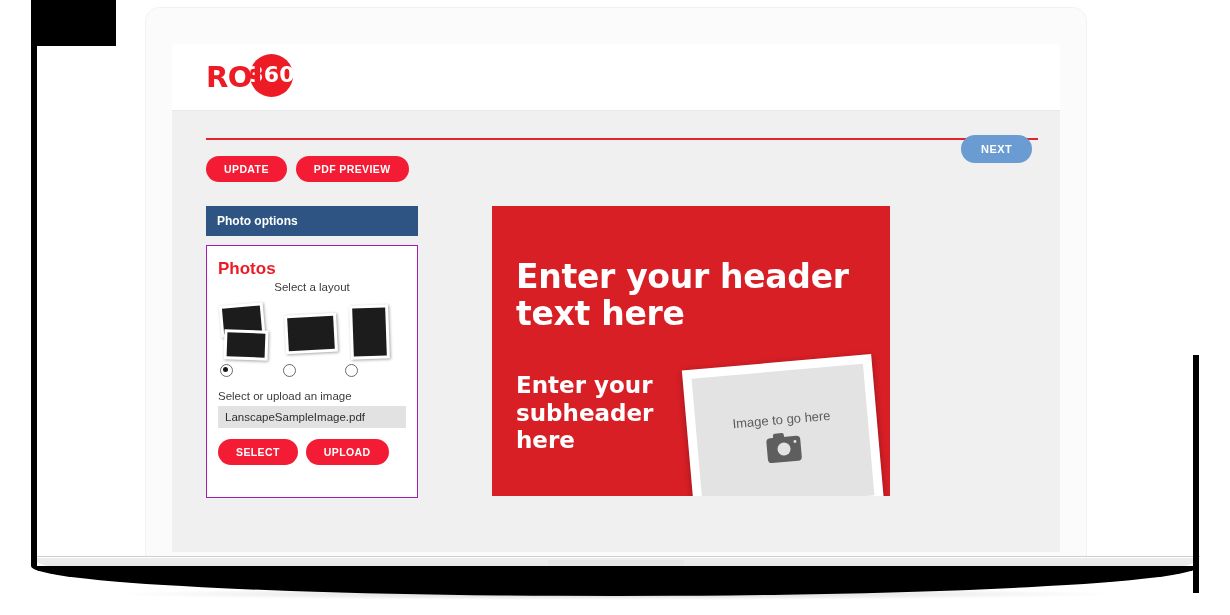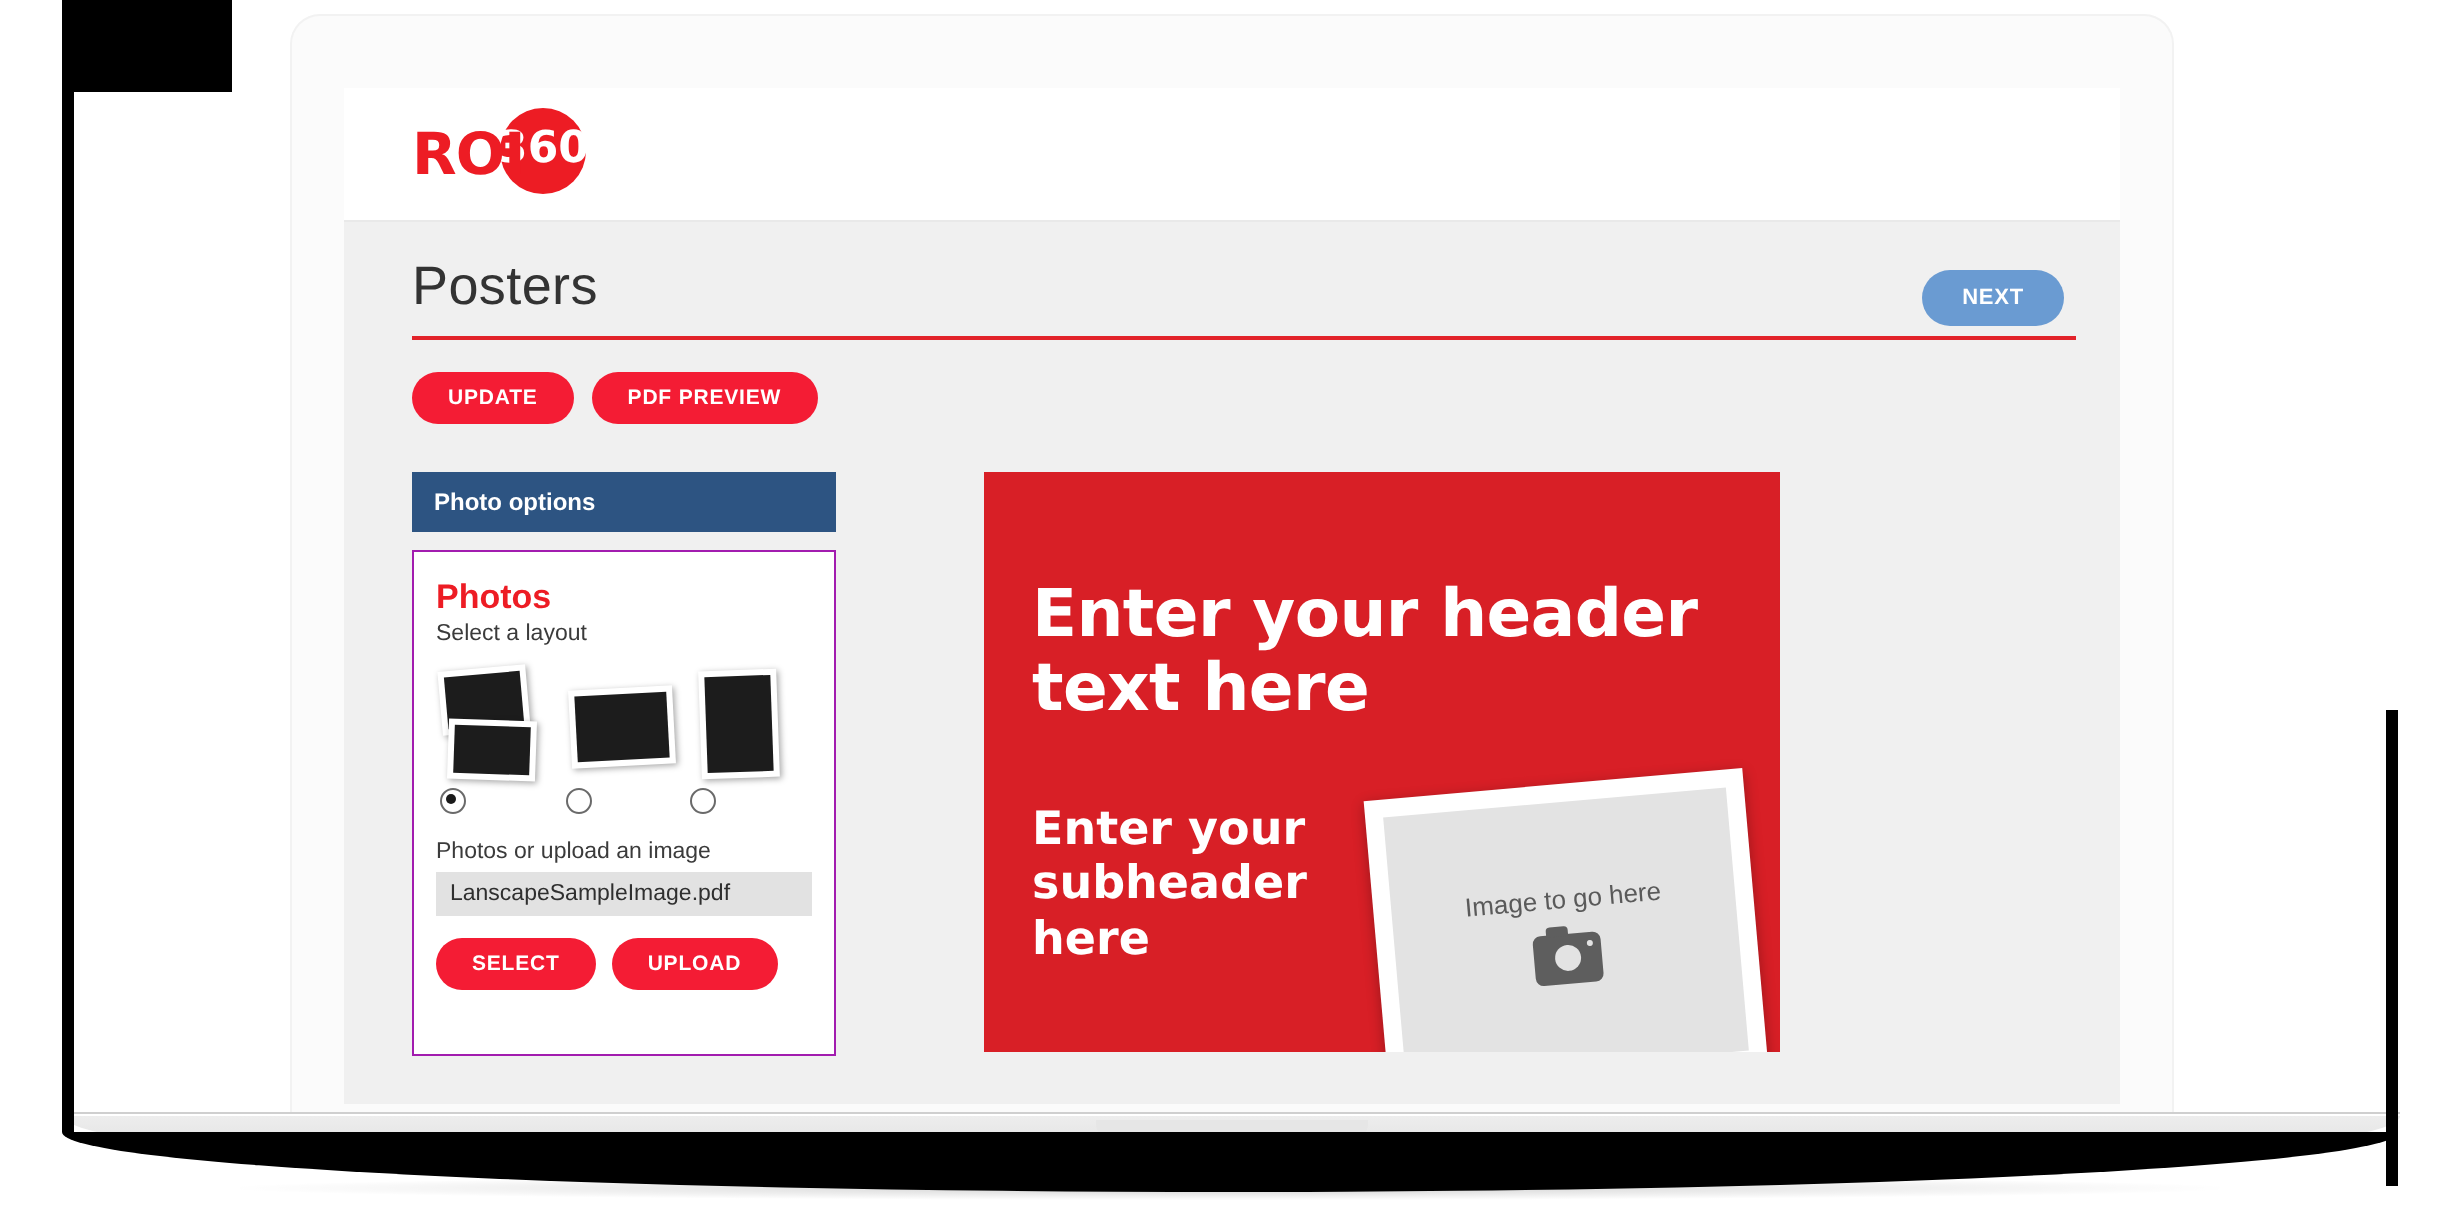"Posters" h1.page-title { html: <h1>Posters</h1> -> none }
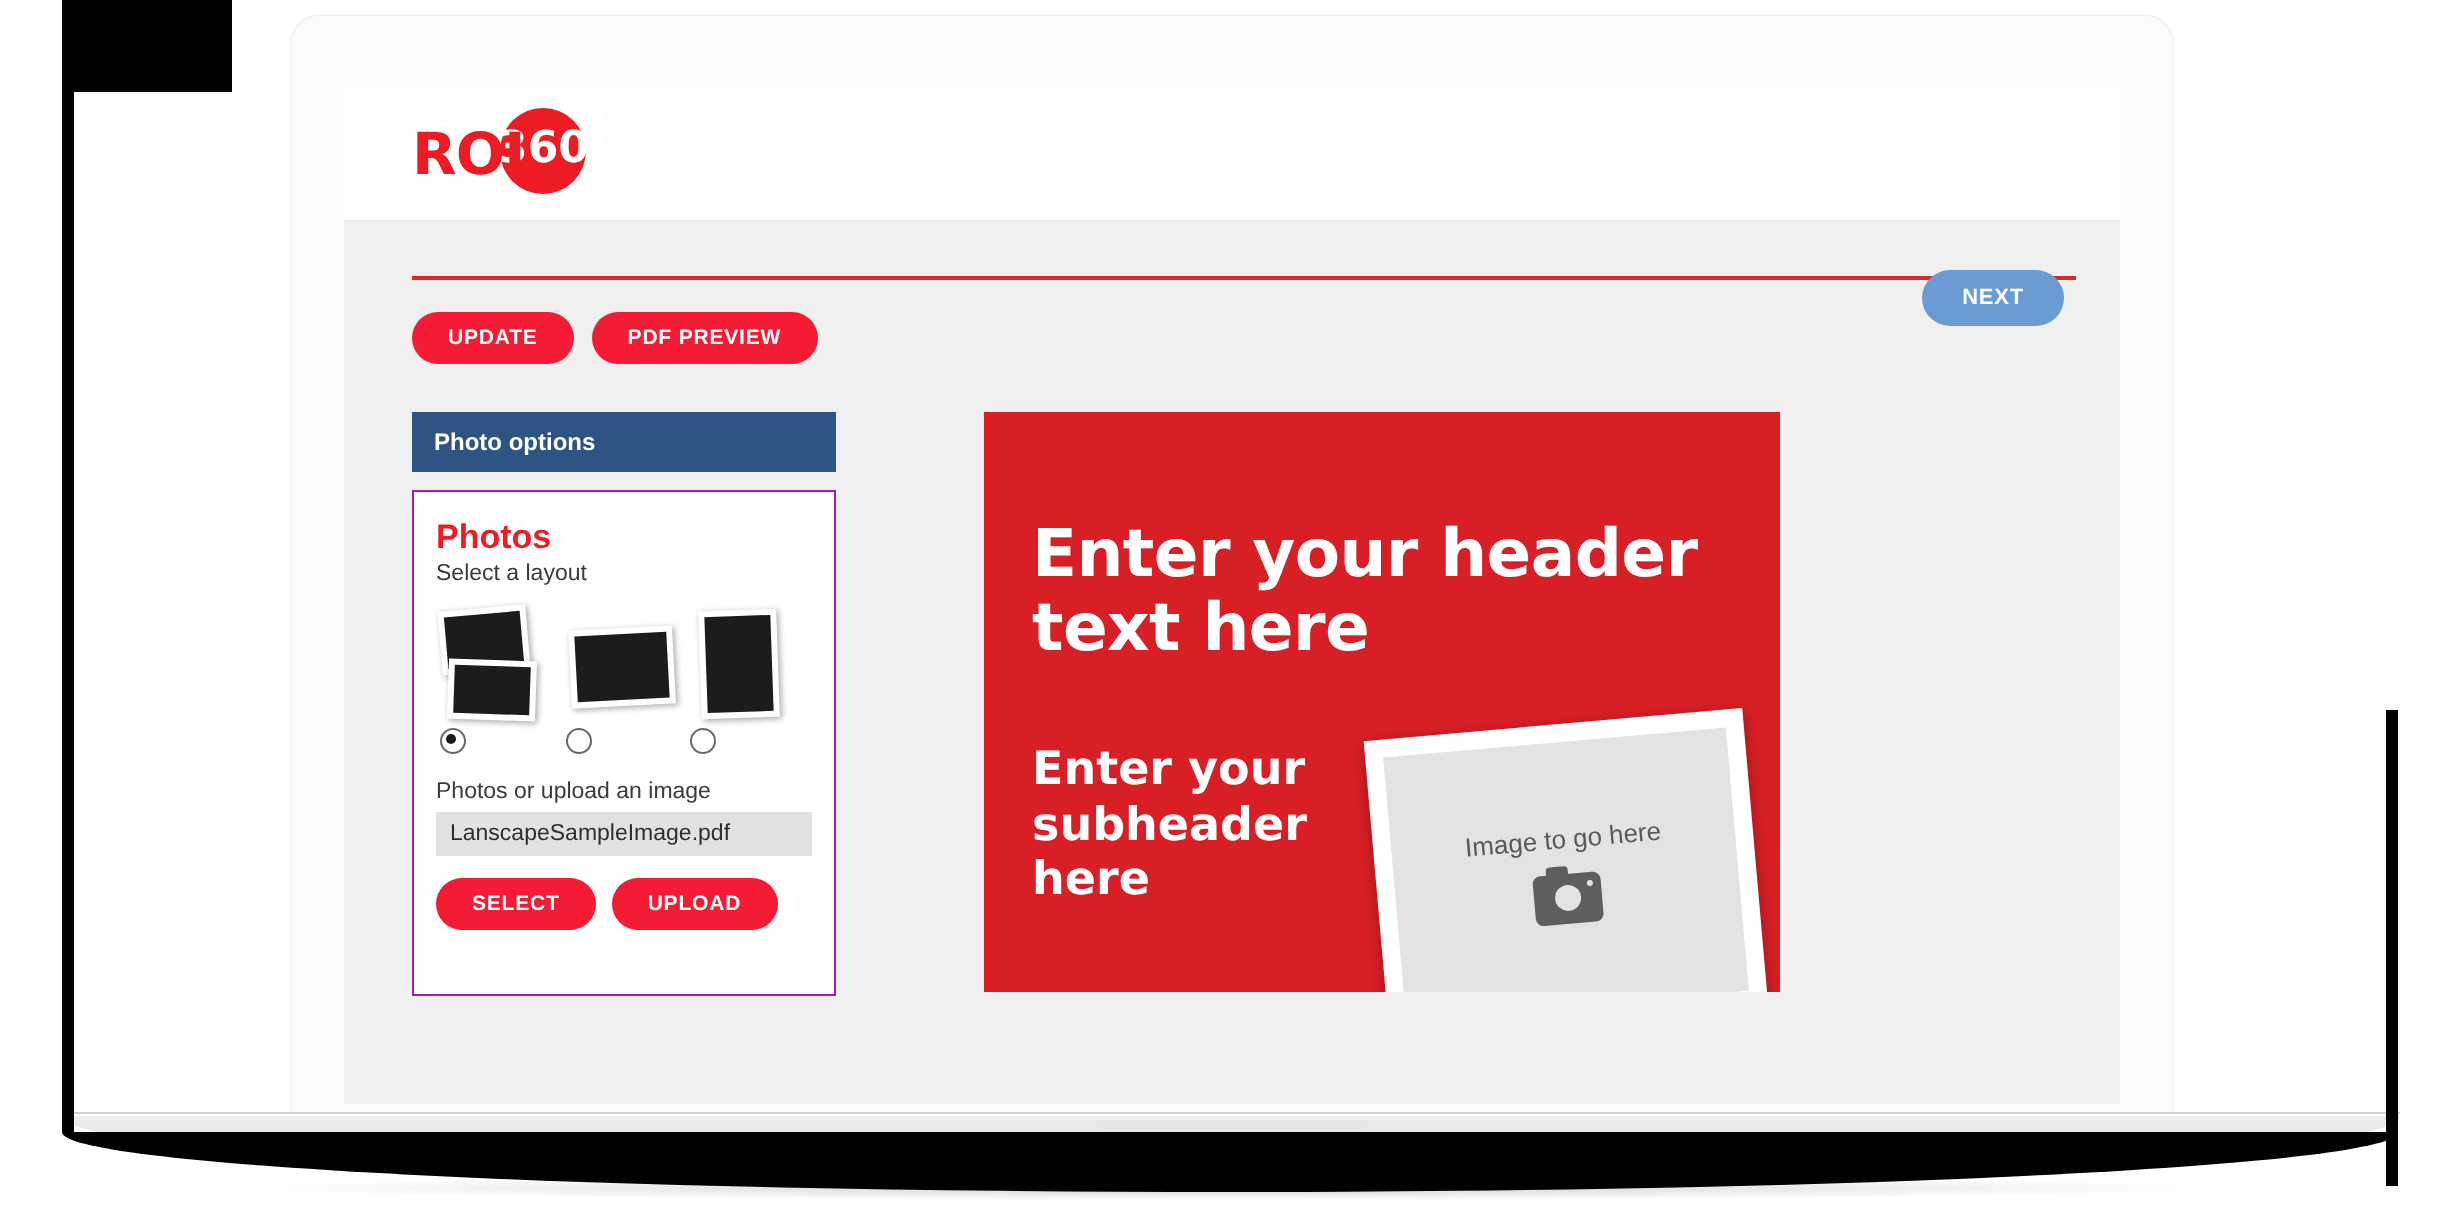"Select a layout" .panel-label { text-align: none -> center }
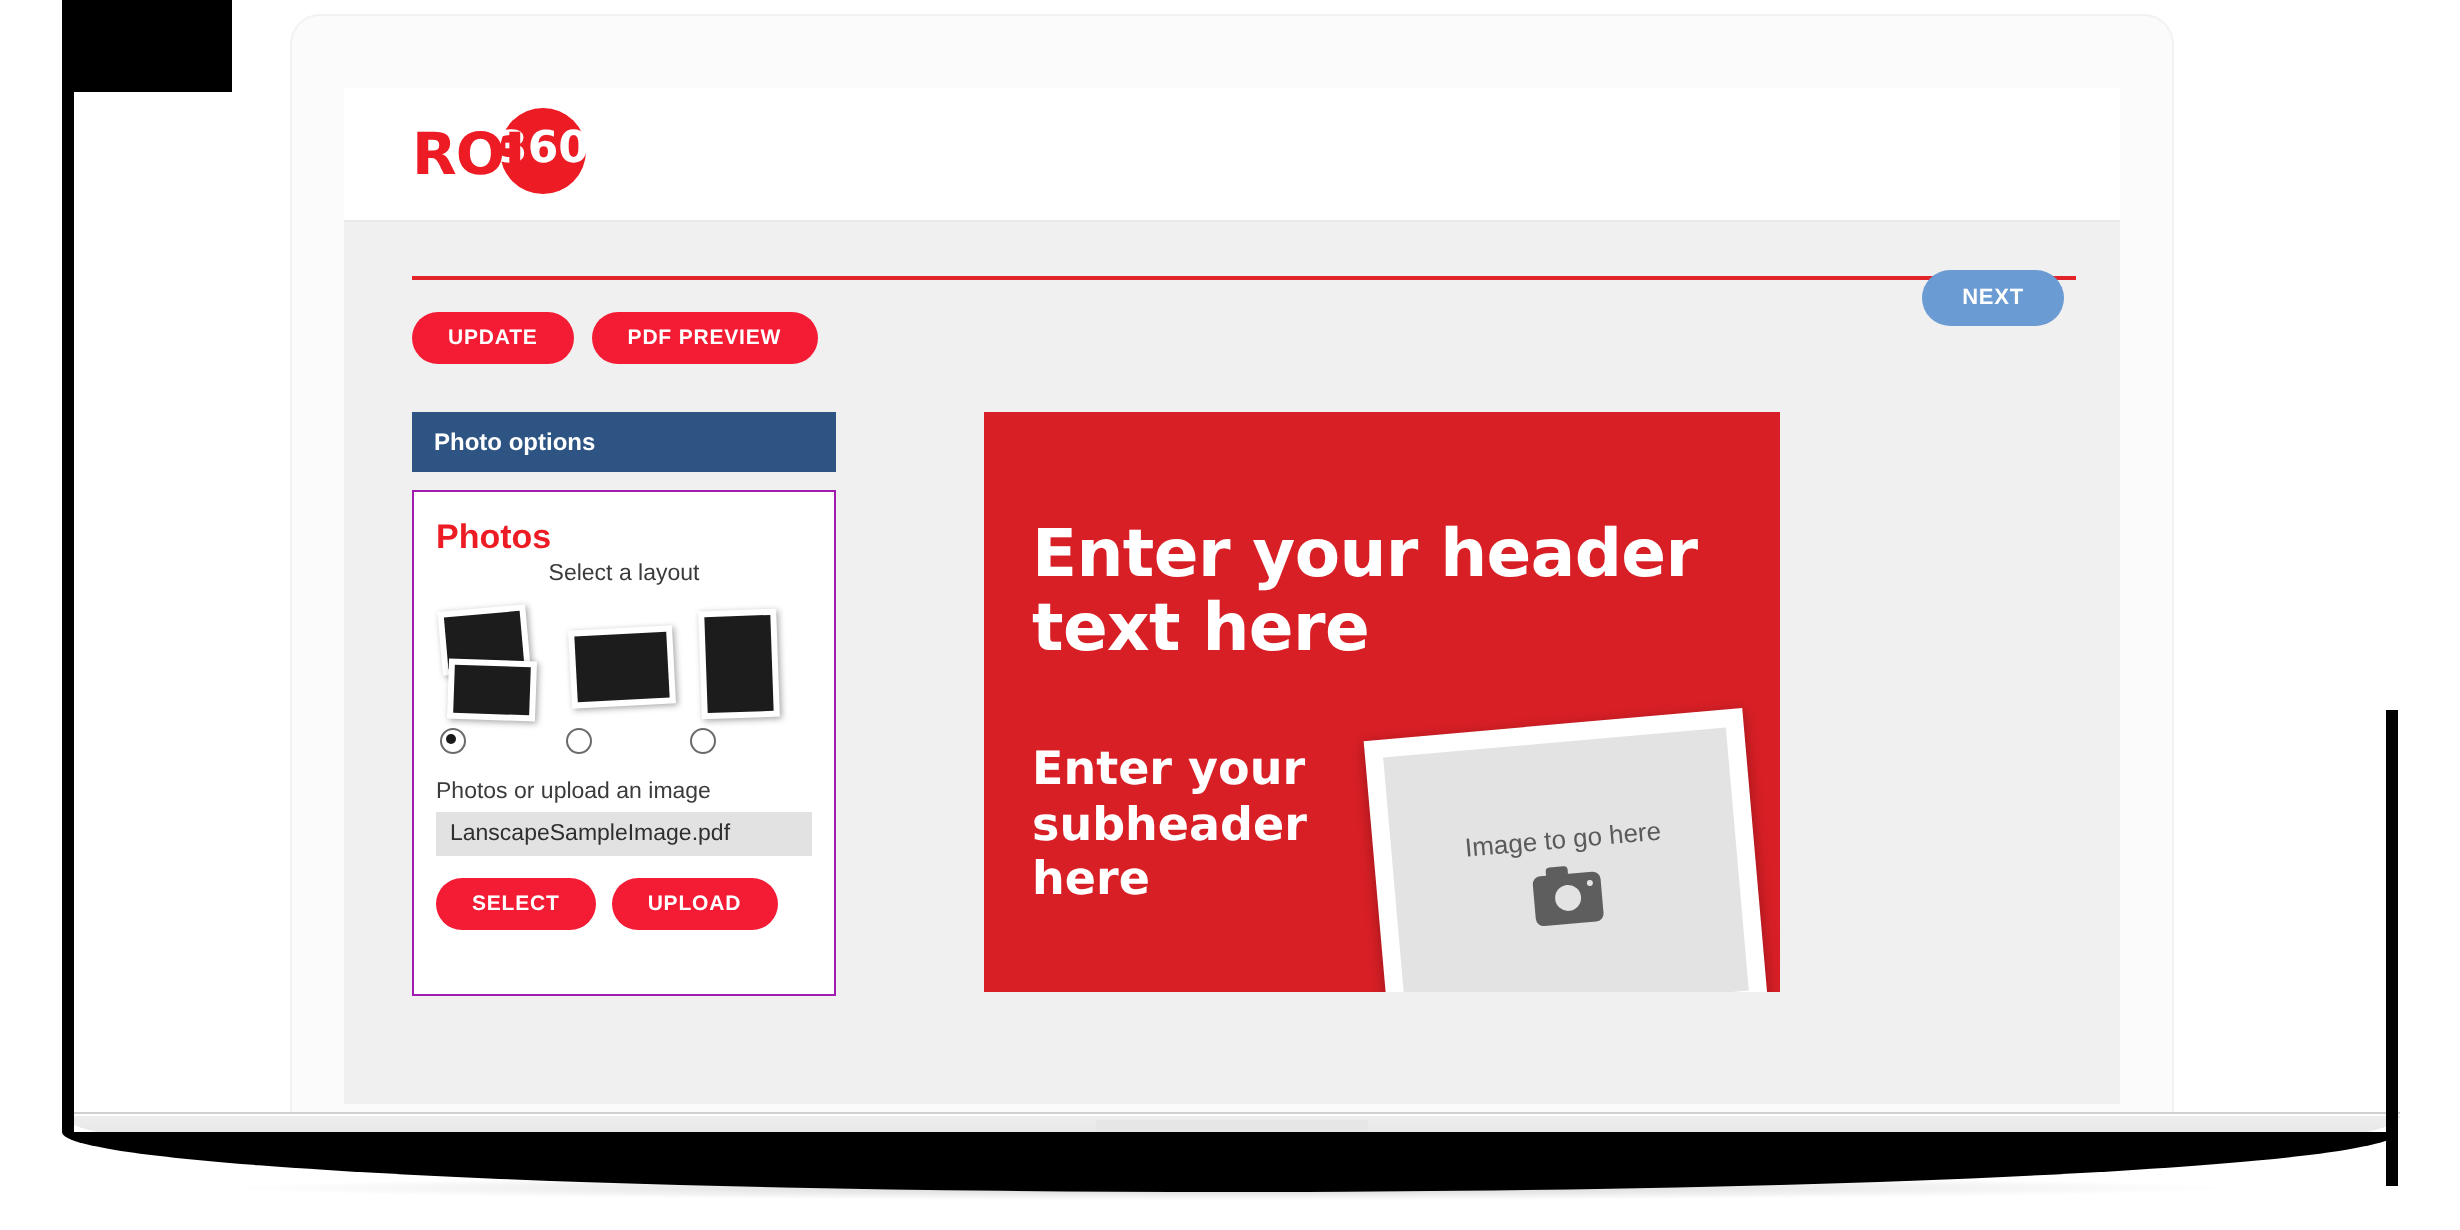"Photos or upload an image" div.field-label { text: Photos -> Select }
